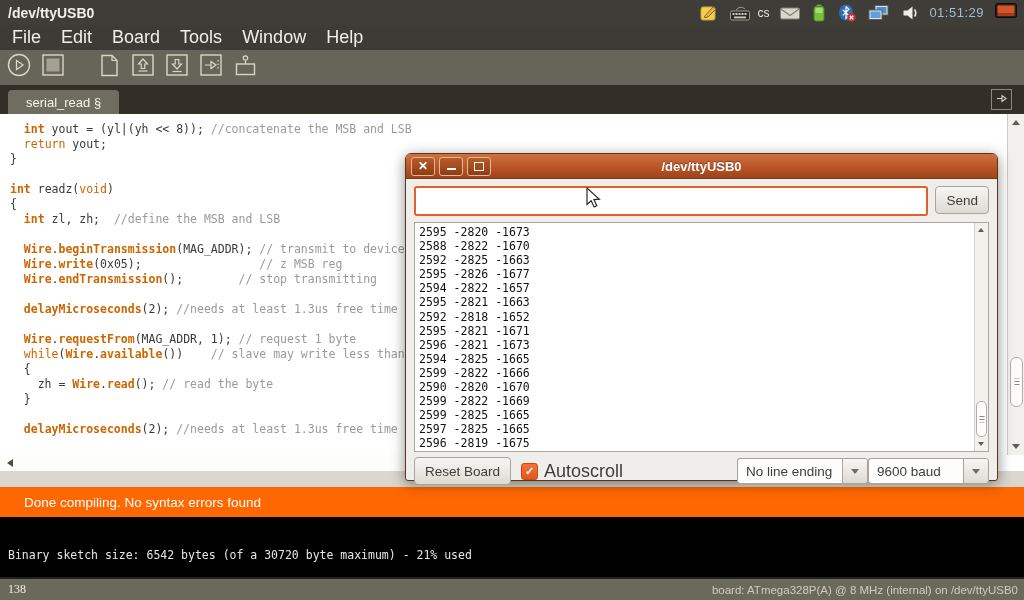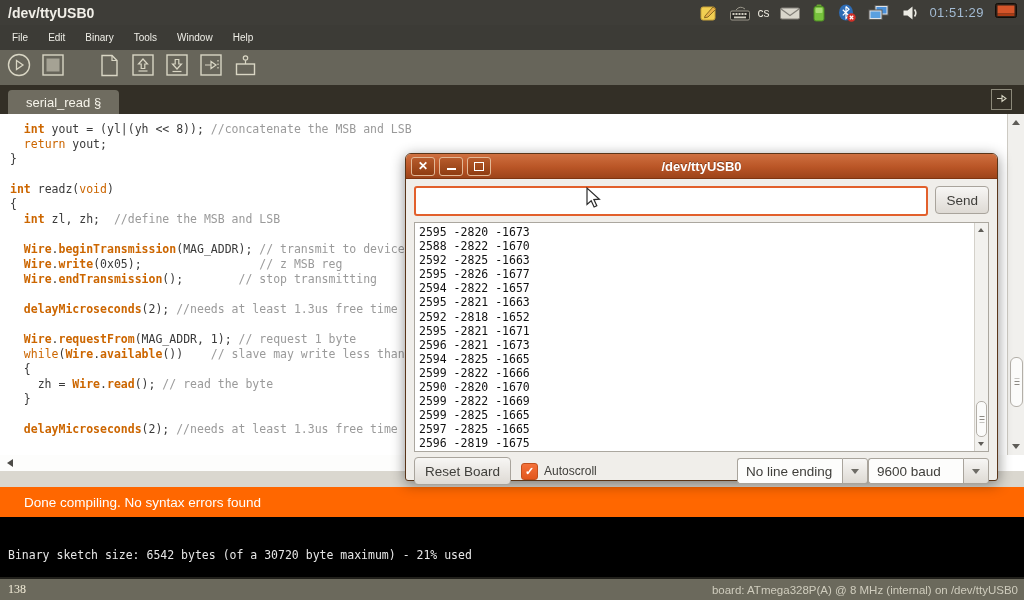"File" .menu-item { font-size: 10px -> 18px }
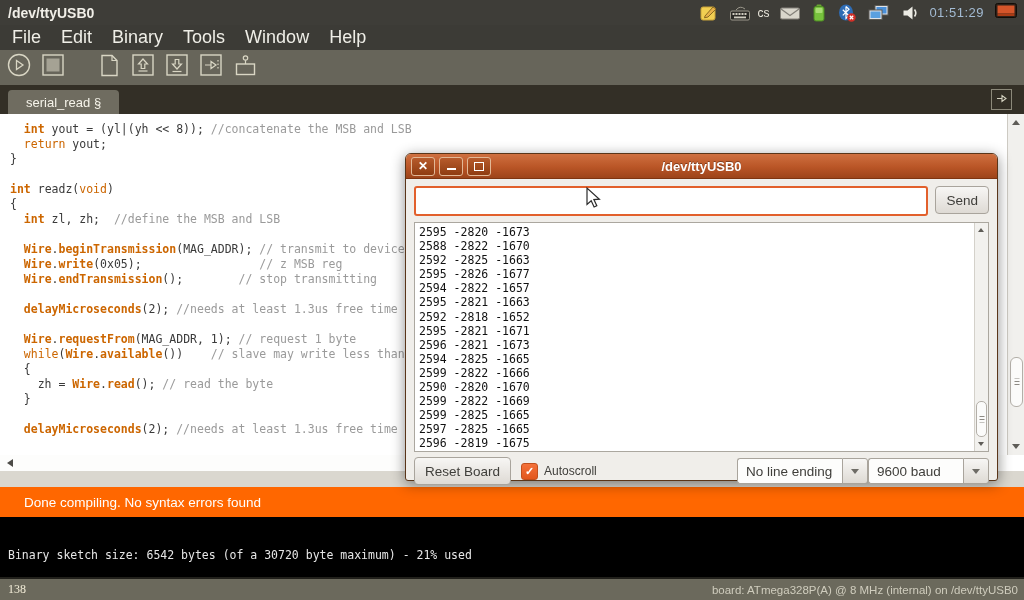"Binary" span.menu-item { text: Binary -> Board }
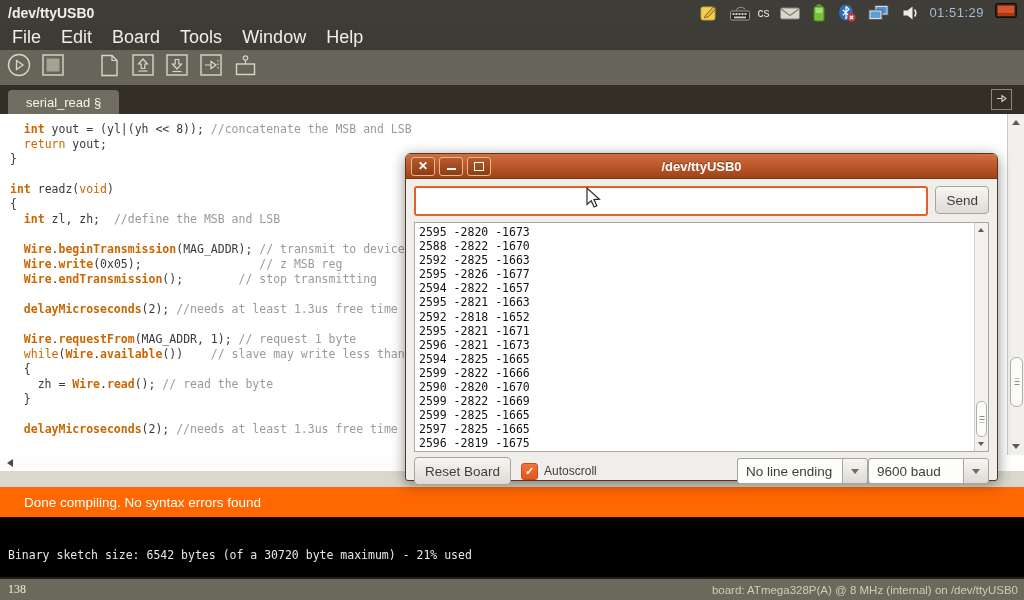"Autoscroll" .chk-label { font-size: 12px -> 18px }
